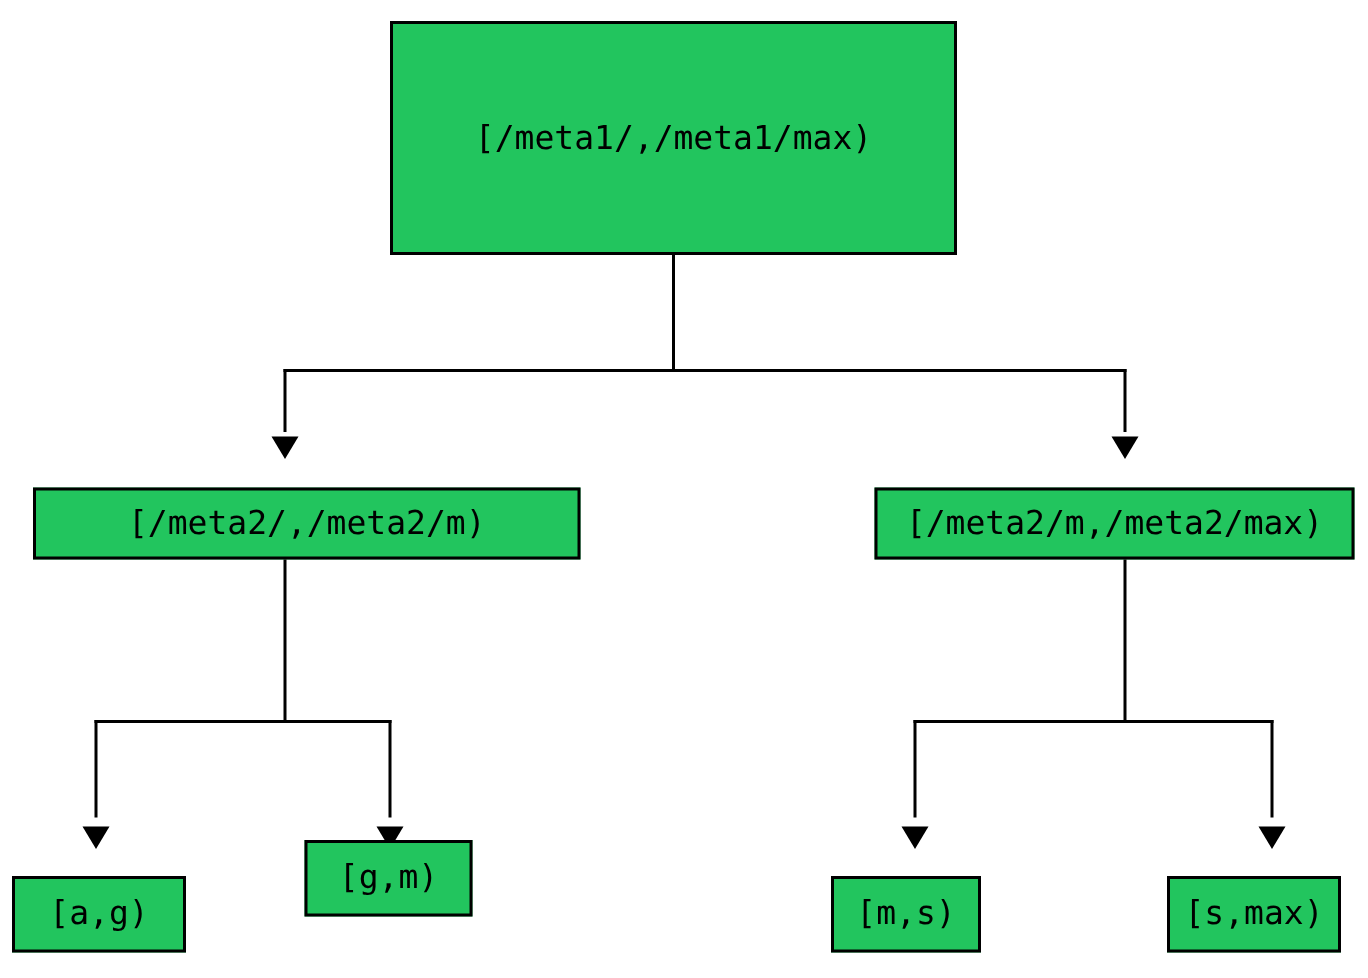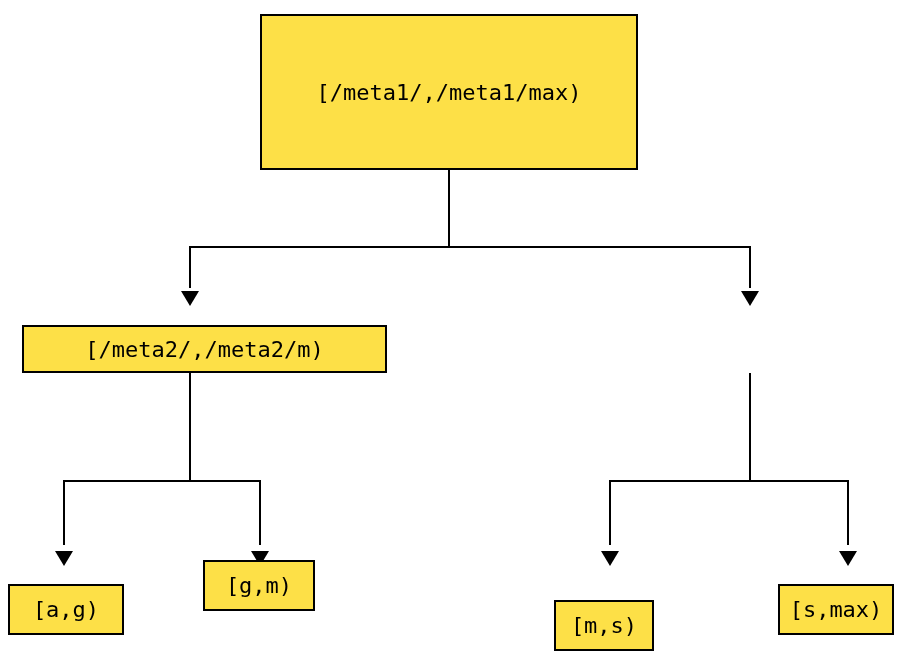"[/meta1/,/meta1/max)" .node { background: #fde047 -> #22c55e }
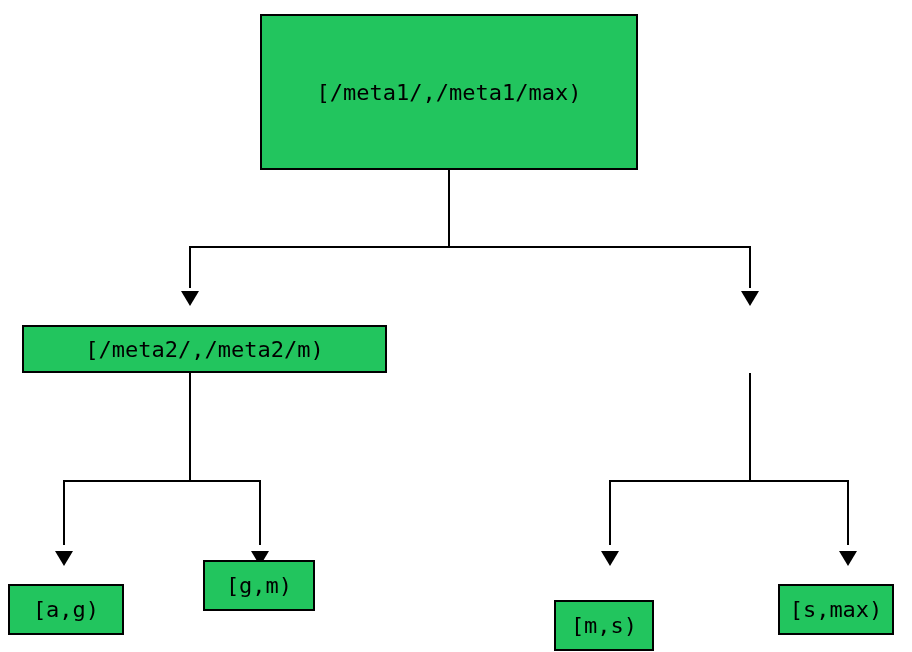"[/meta2/m,/meta2/max)" div.node { html: none -> <div> <span>[/meta2/m,/meta2/max)</span> </div> }
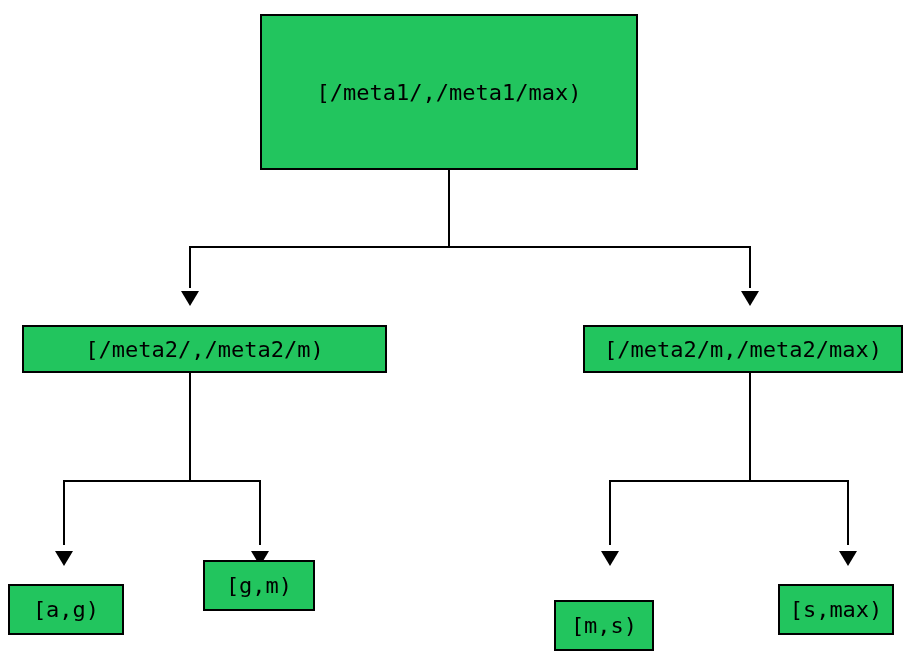"[m,s)" div.node { margin-top: 16px -> none }
